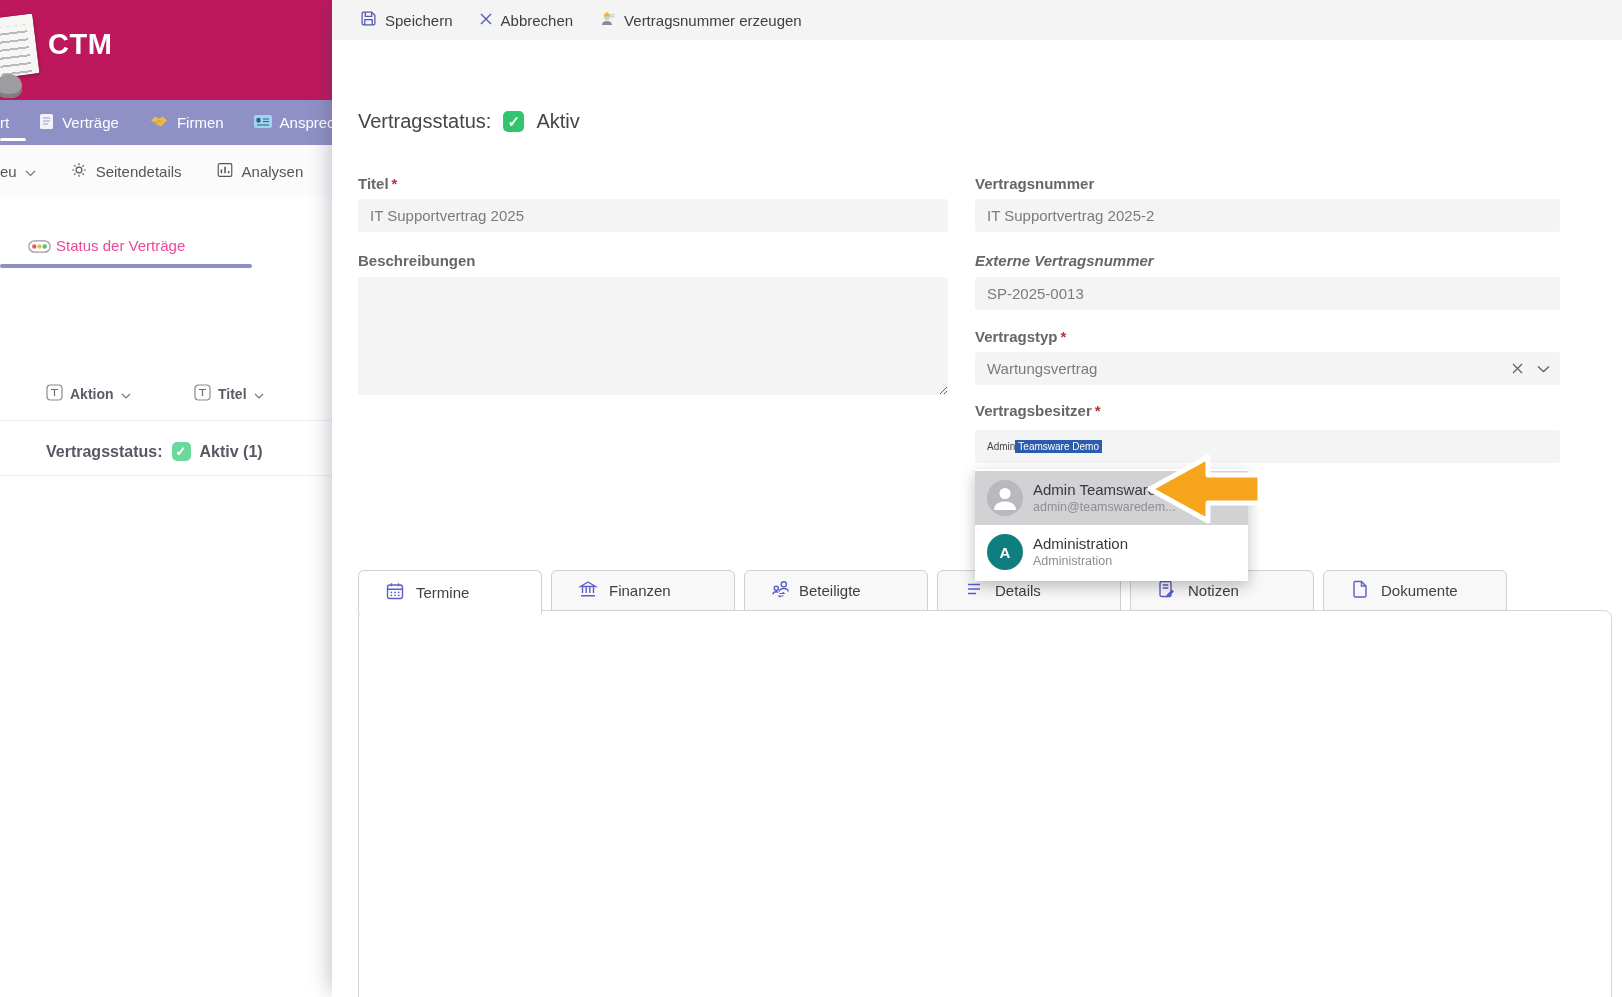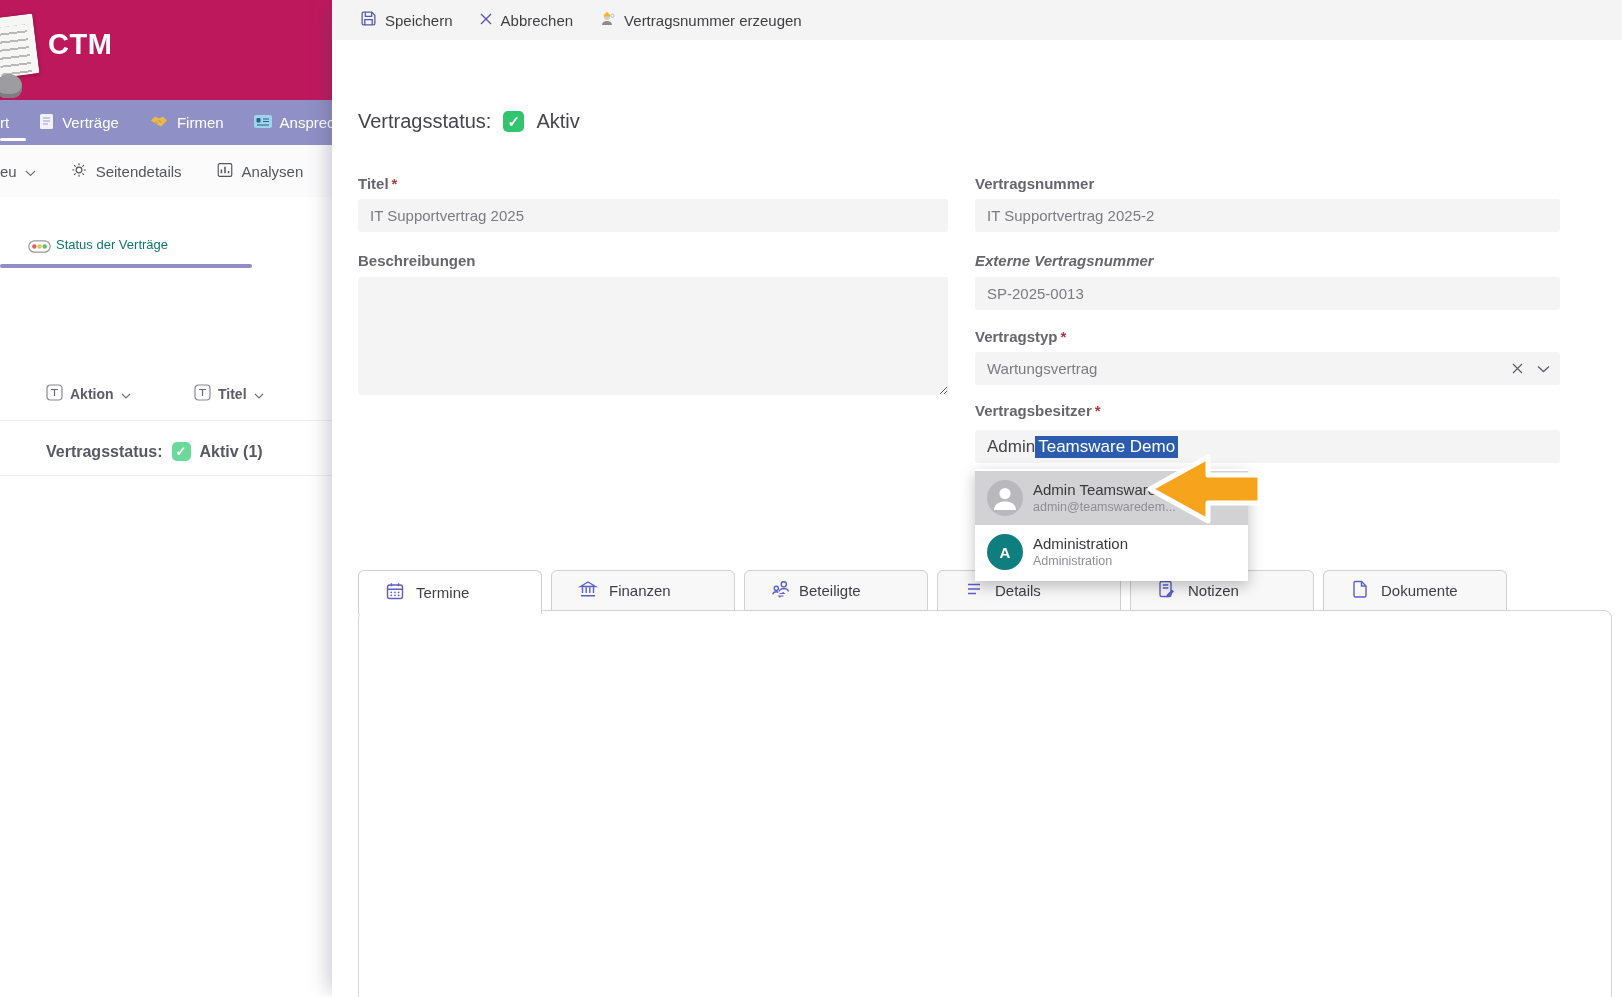"Status der Verträge" .sec-tab-label { color: #0f766e -> #ec4899; font-size: 13px -> 15px }
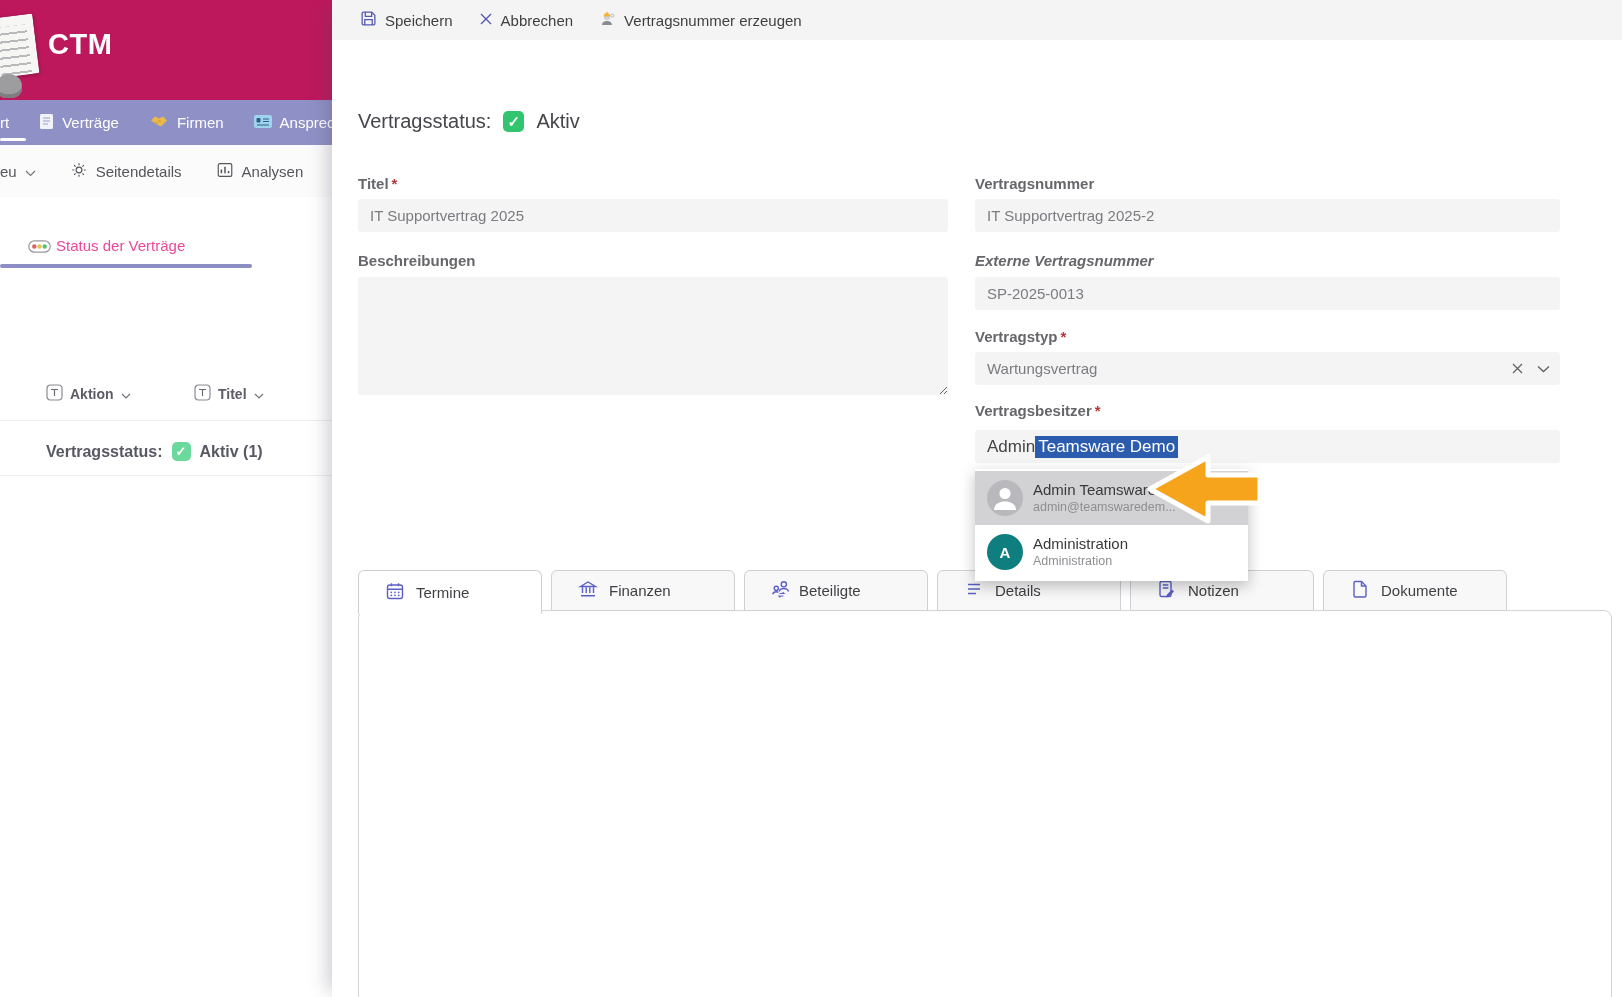"Admin" .picker { font-size: 17px -> 10px }
